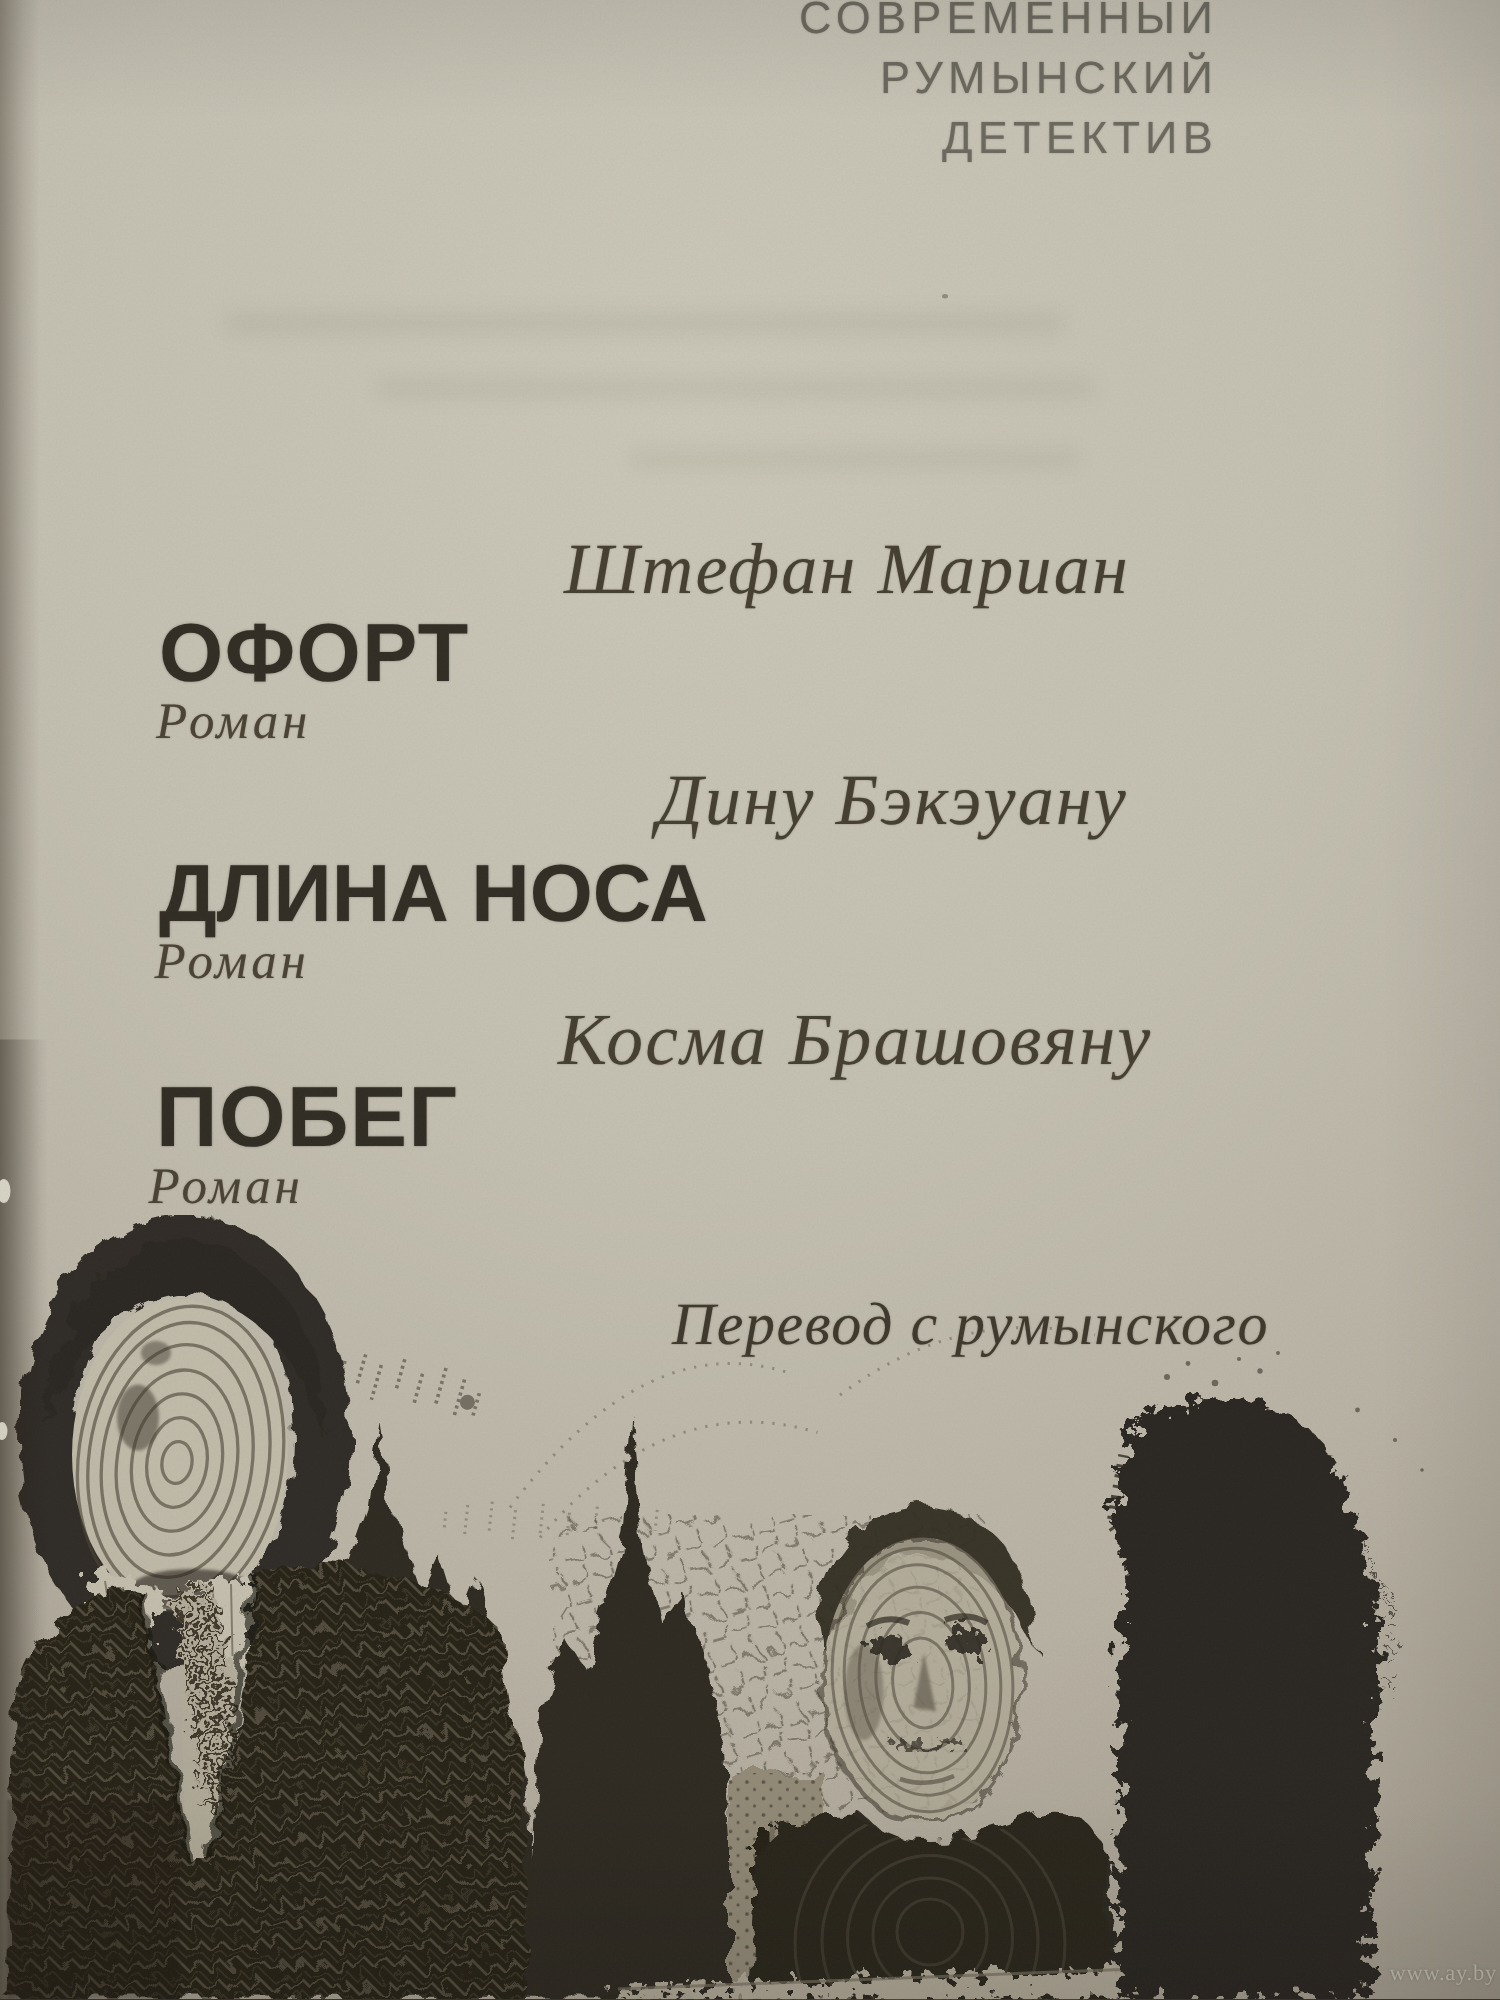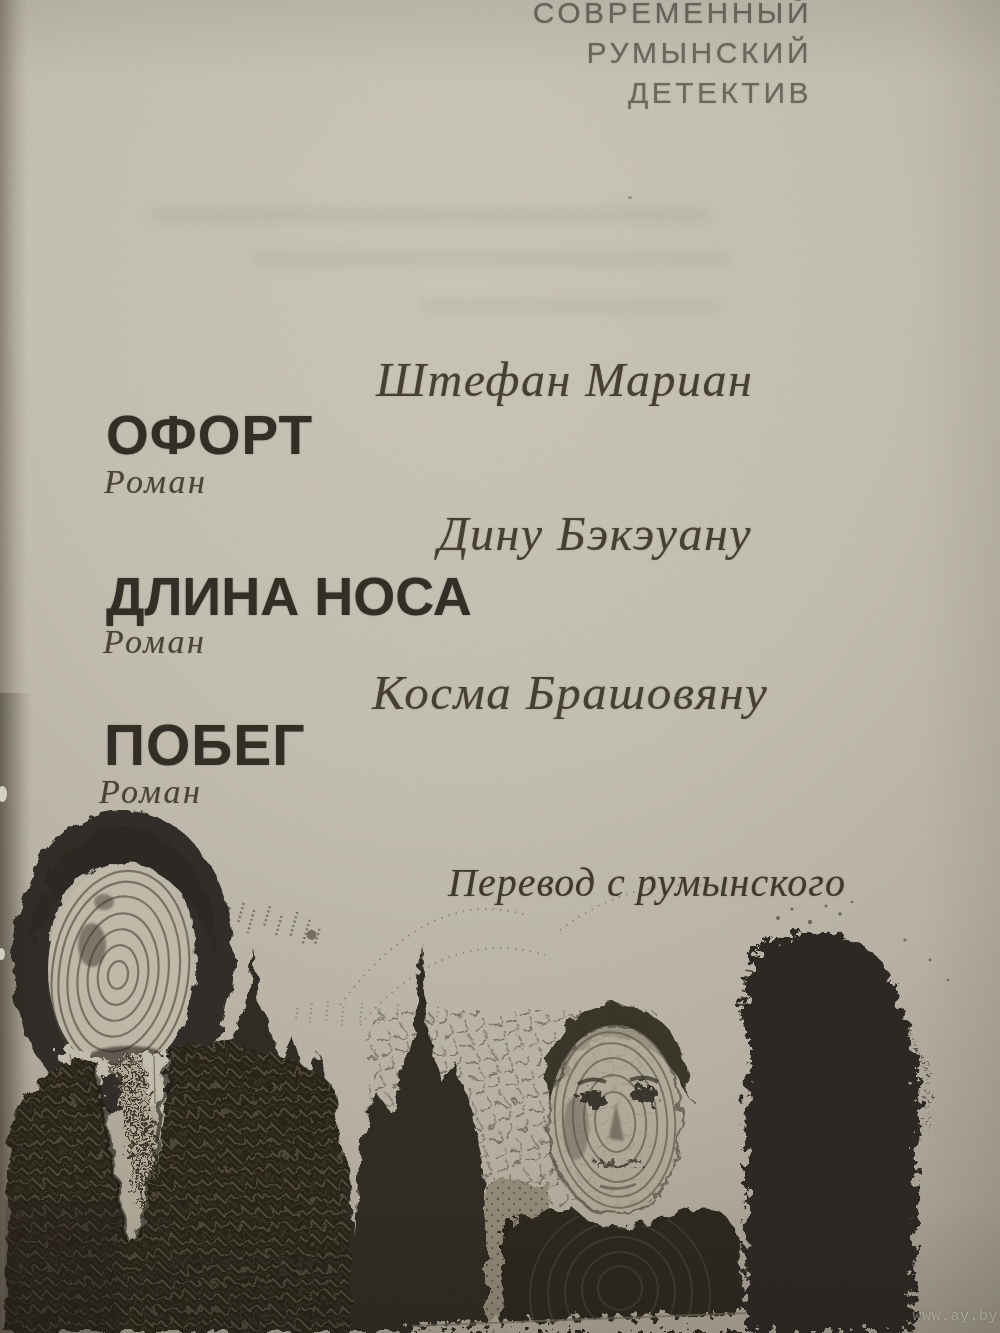"www.ay.by" .watermark { font-family: Liberation Mono, monospace -> Liberation Serif, serif }
